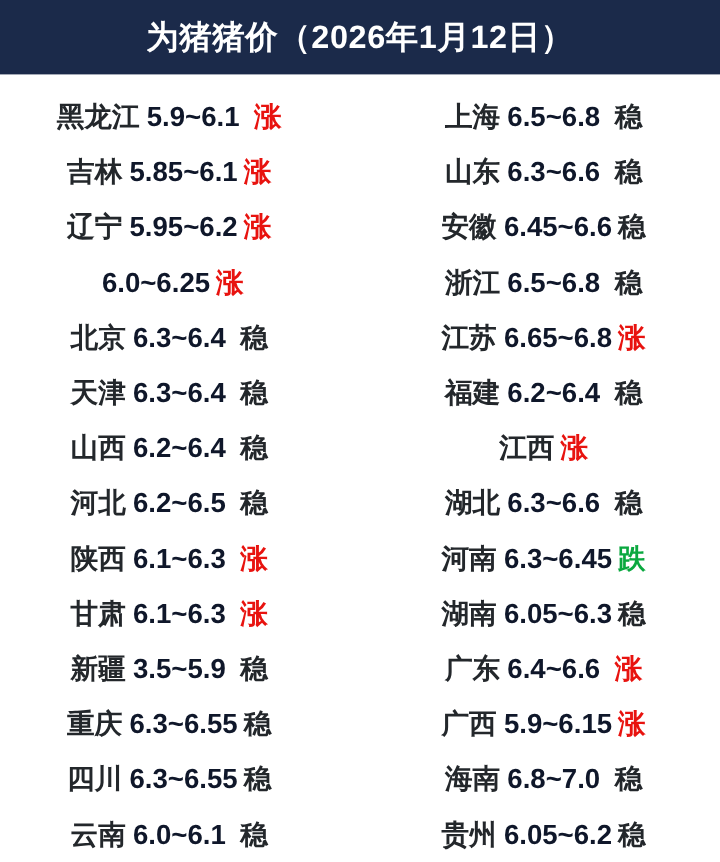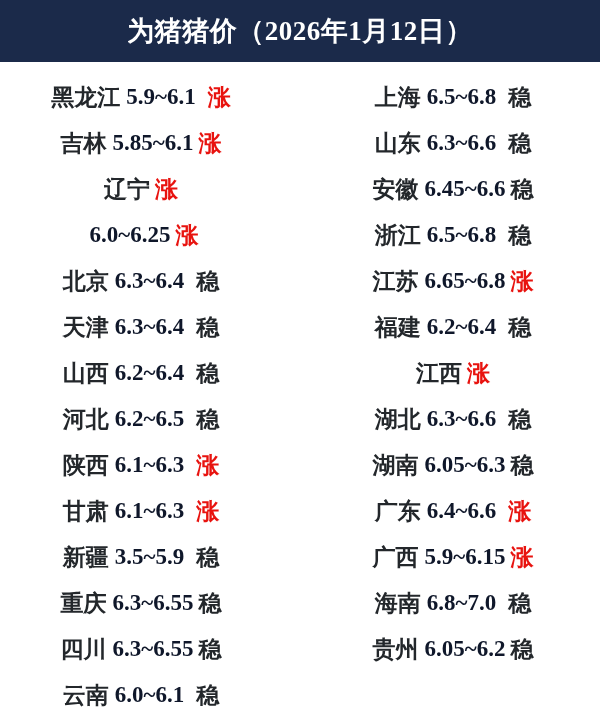"为猪猪价（2026年1月12日）" .page { font-family: Liberation Serif, serif -> none }
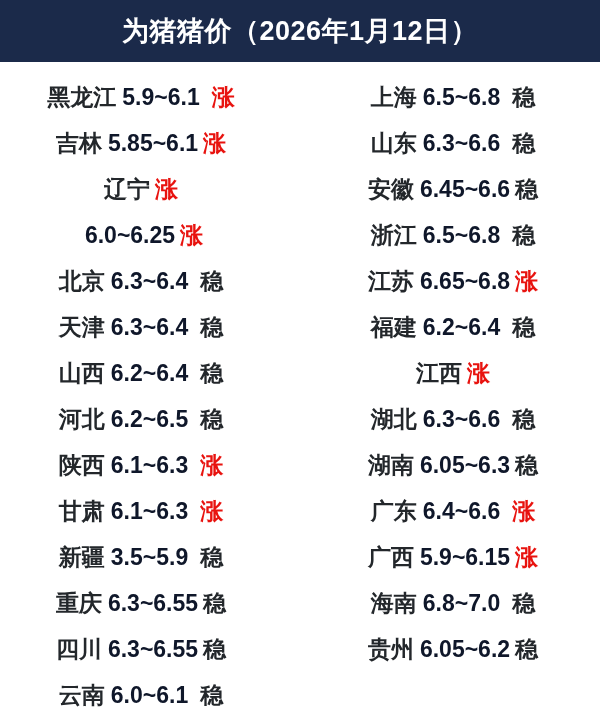"5.95~6.2" span.price { html: none -> <span>5.95~6.2</span> }
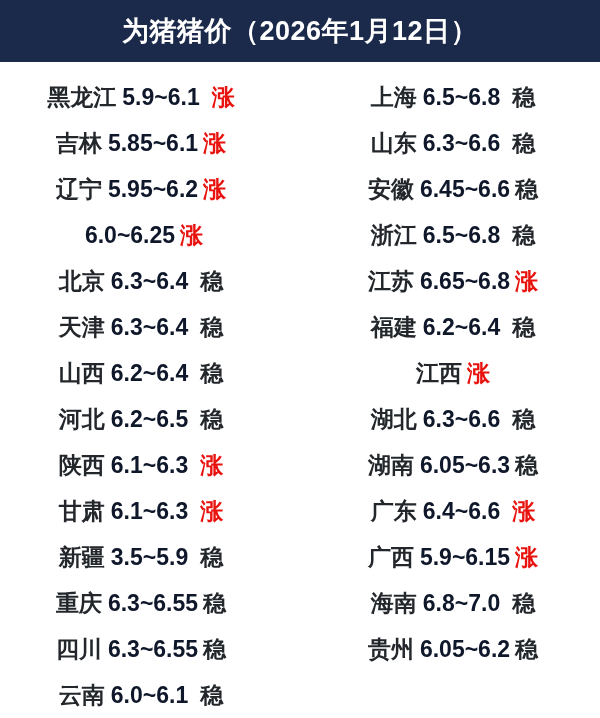"河南" div.row { html: none -> <div> <span>河南</span> <span>6.3~6.45</span> <span>跌</span> </div> }
